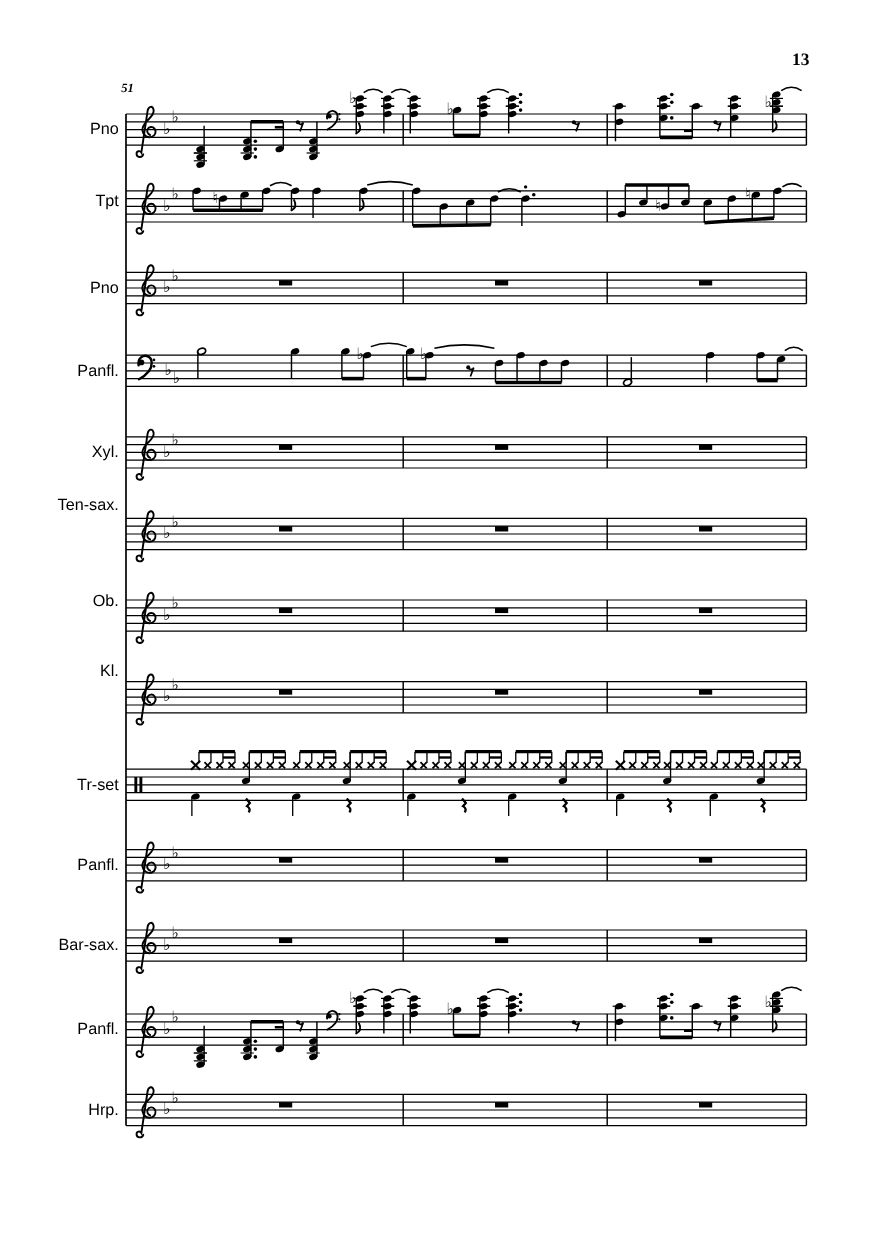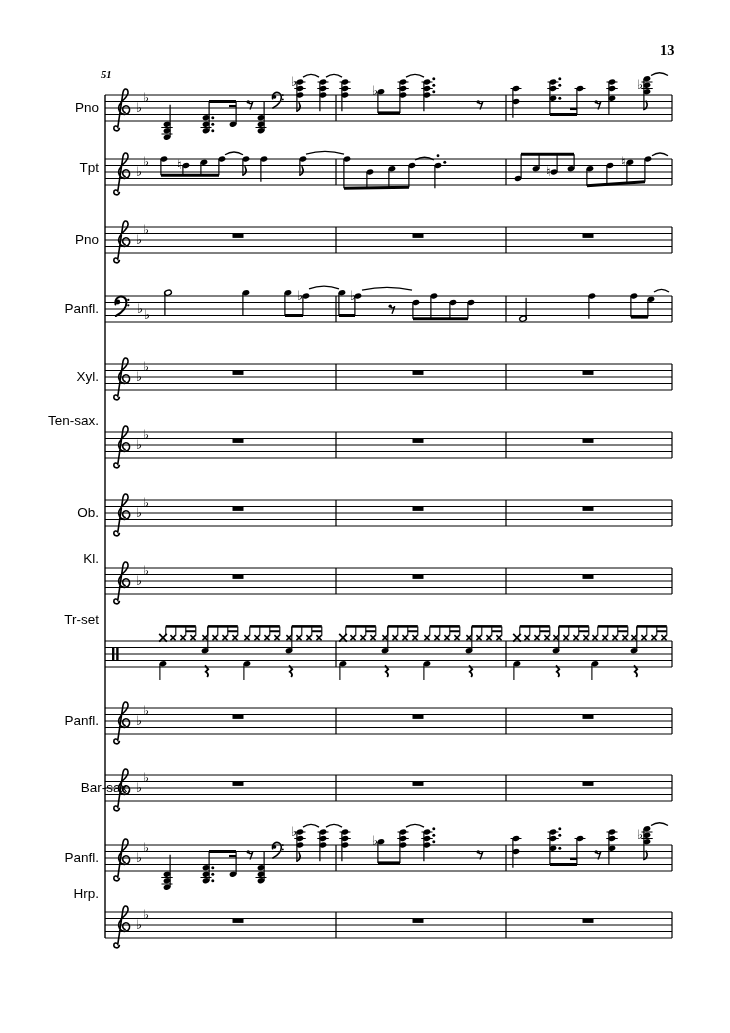"Ob." div.staff-label { top: 505px -> 493px }
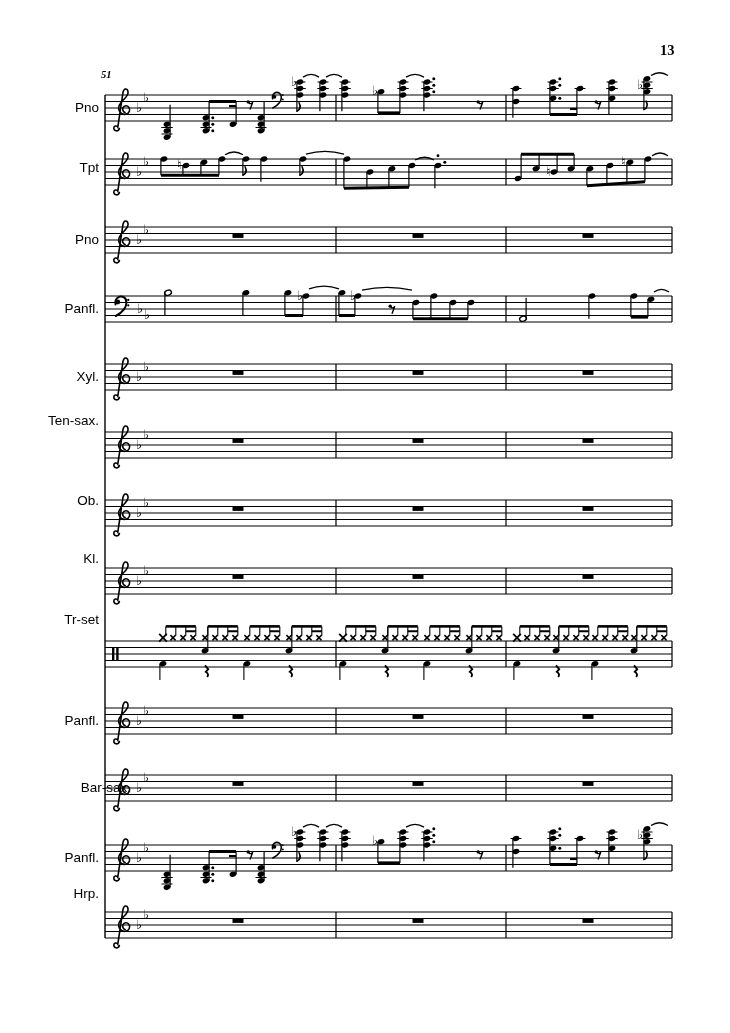"Tr-set" div.staff-label { top: 612px -> 646px }
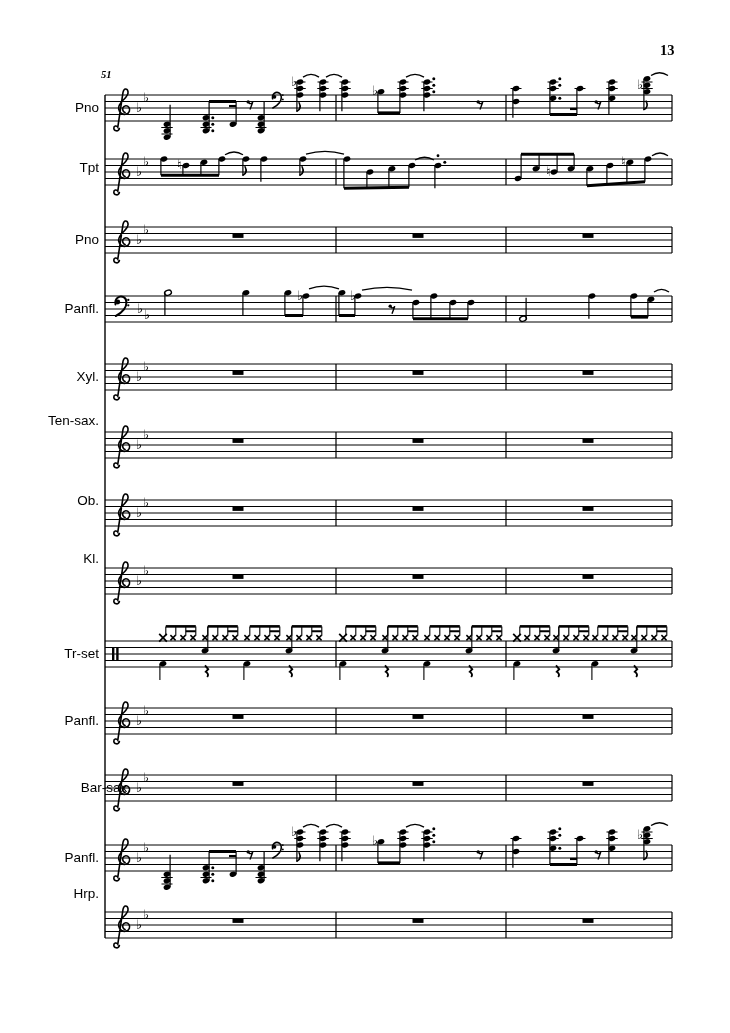"Bar-sax." div.staff-label { padding-left: 32px -> none }
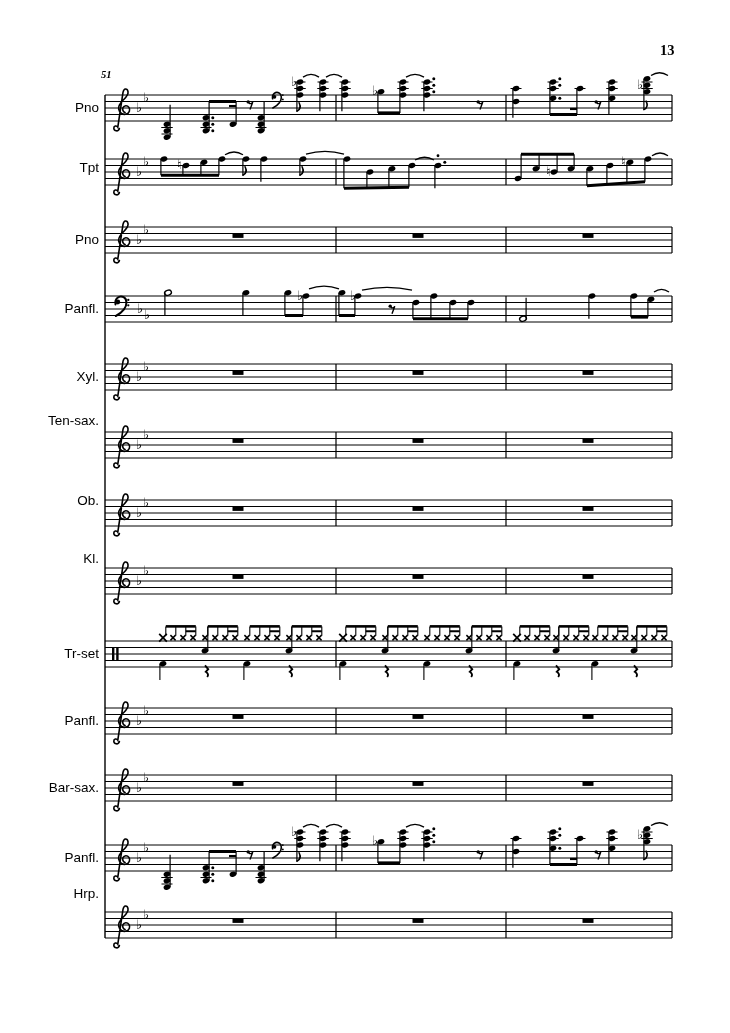"Hrp." div.staff-label { top: 886px -> 917px }
